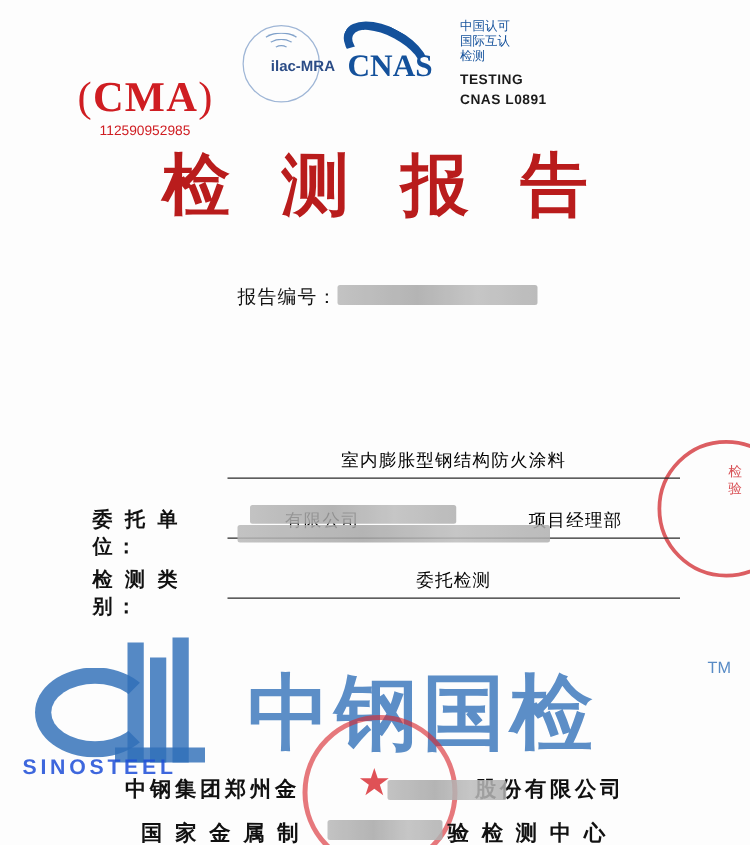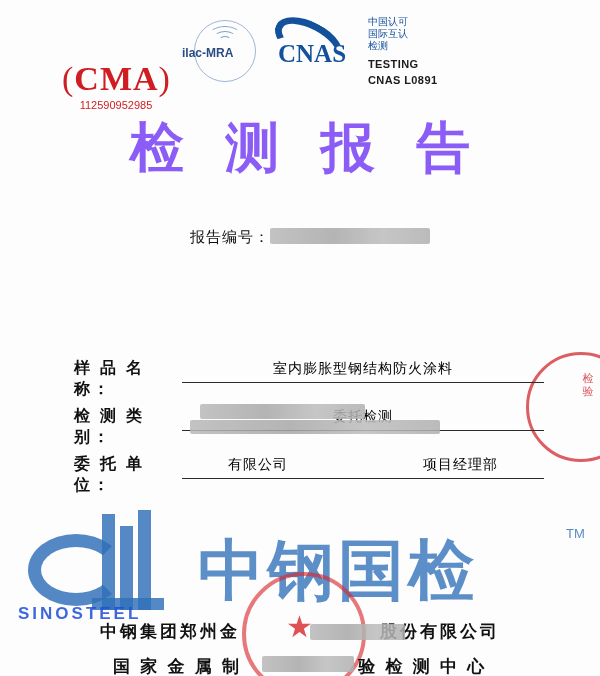"ilac-MRA" .ilac-logo { text-align: left -> right }
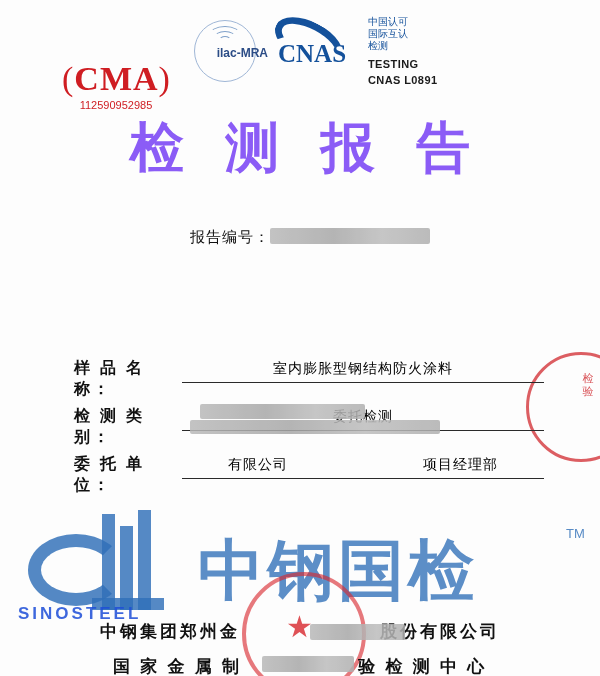"检 测 报 告" .report-title { color: #8b5cf6 -> #b91c1c }
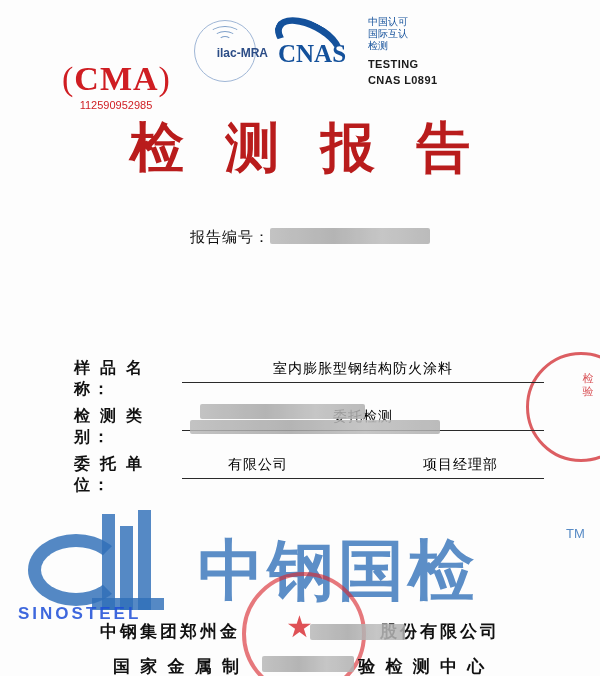"样 品 名 称：" div.field-label { html: <div>样 品 名 称：</div> -> none }
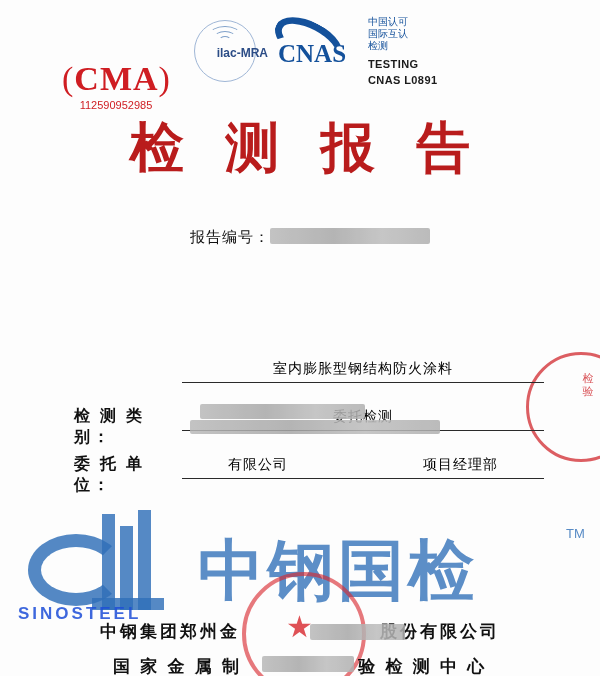"检 测 类 别：" div.field-row { order: before "委 托 单 位：" -> after "委 托 单 位：" }
